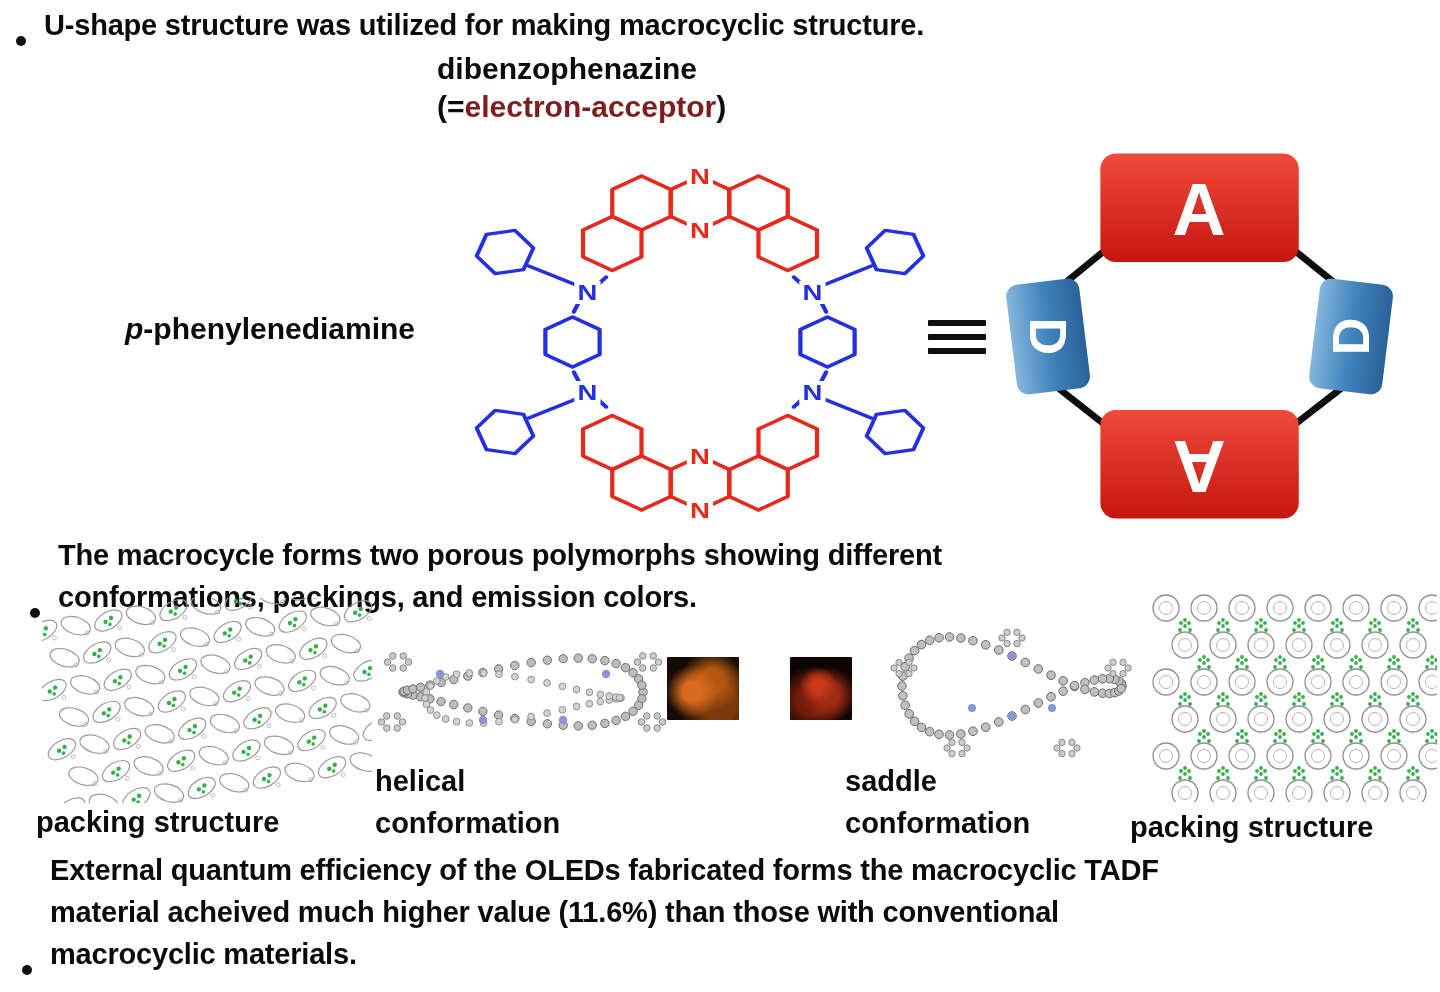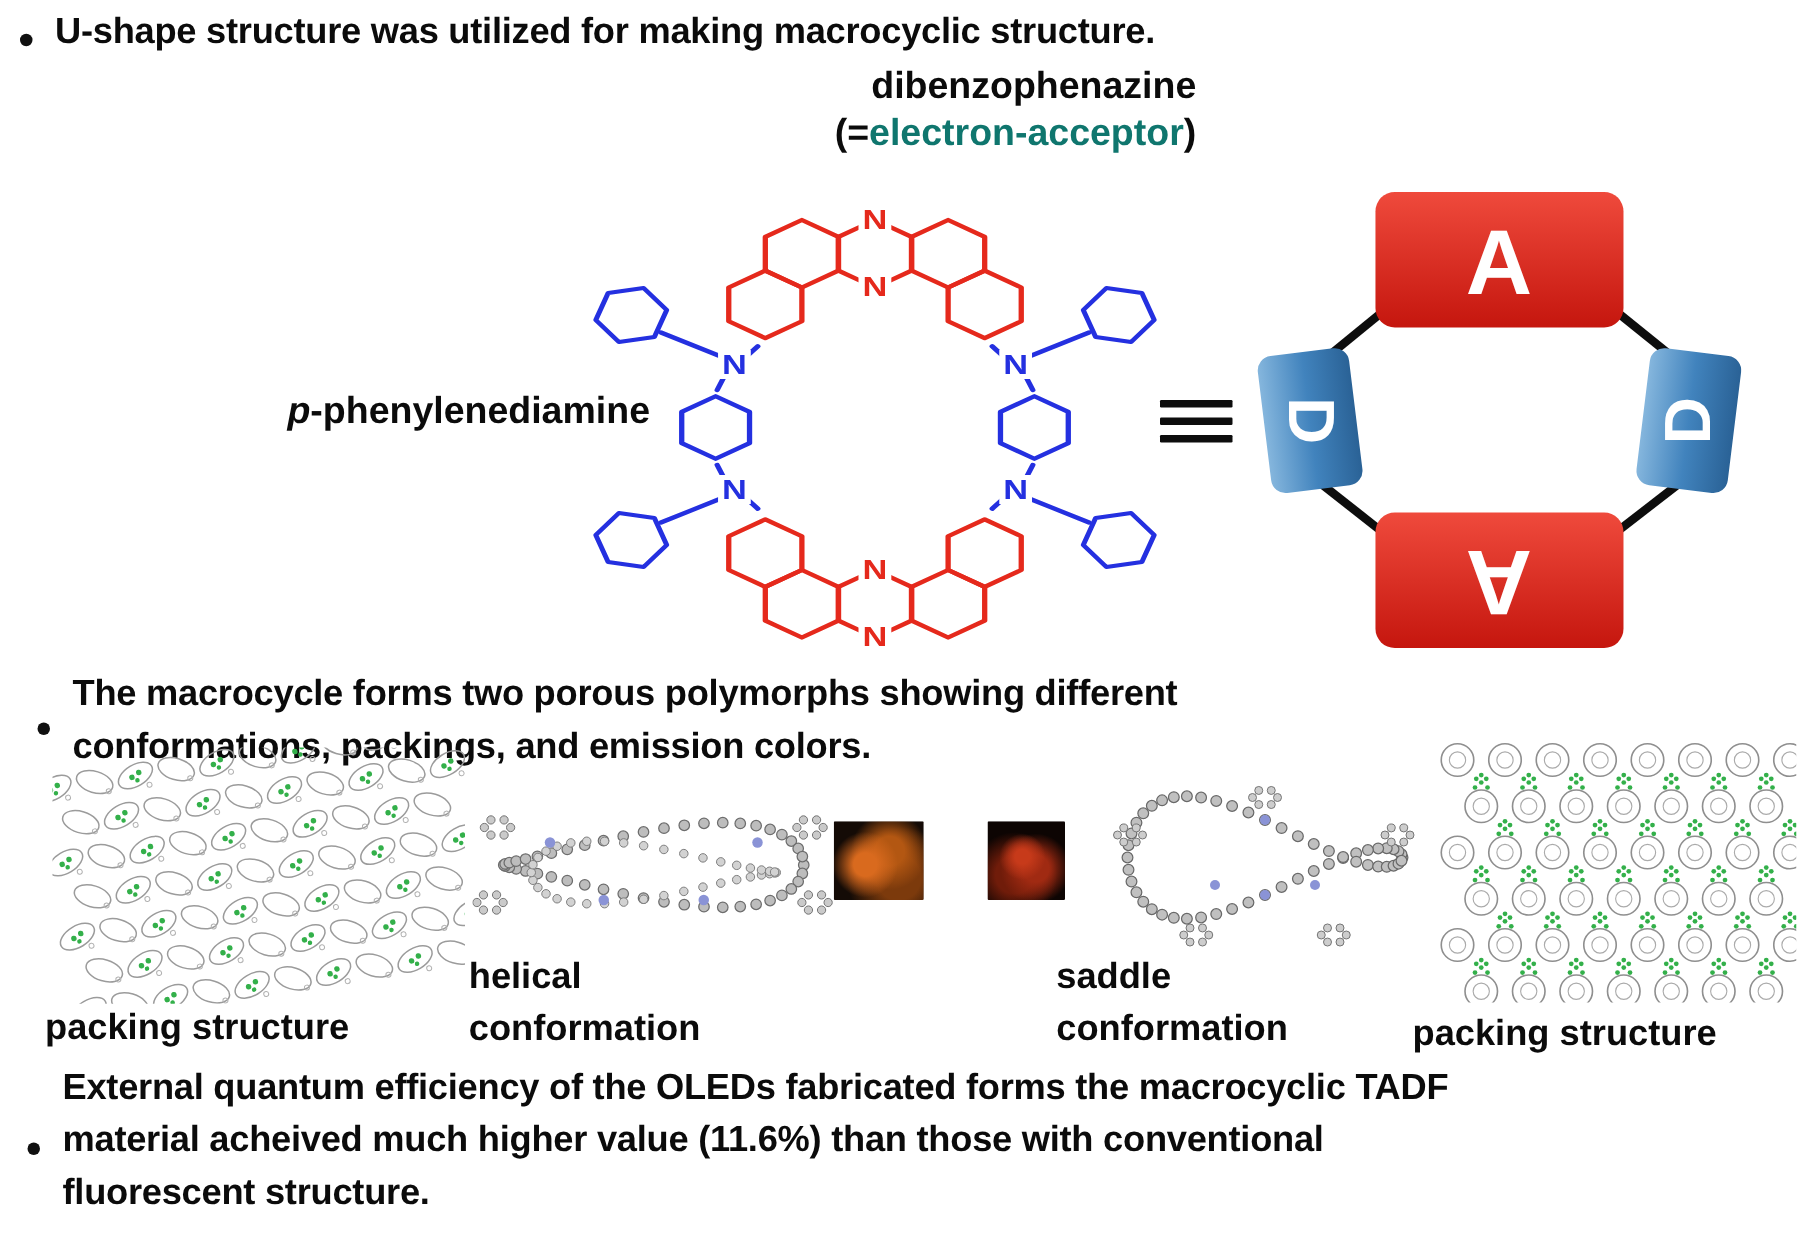"U-shape structure was utilized for" .bullet { align-items: center -> flex-end }
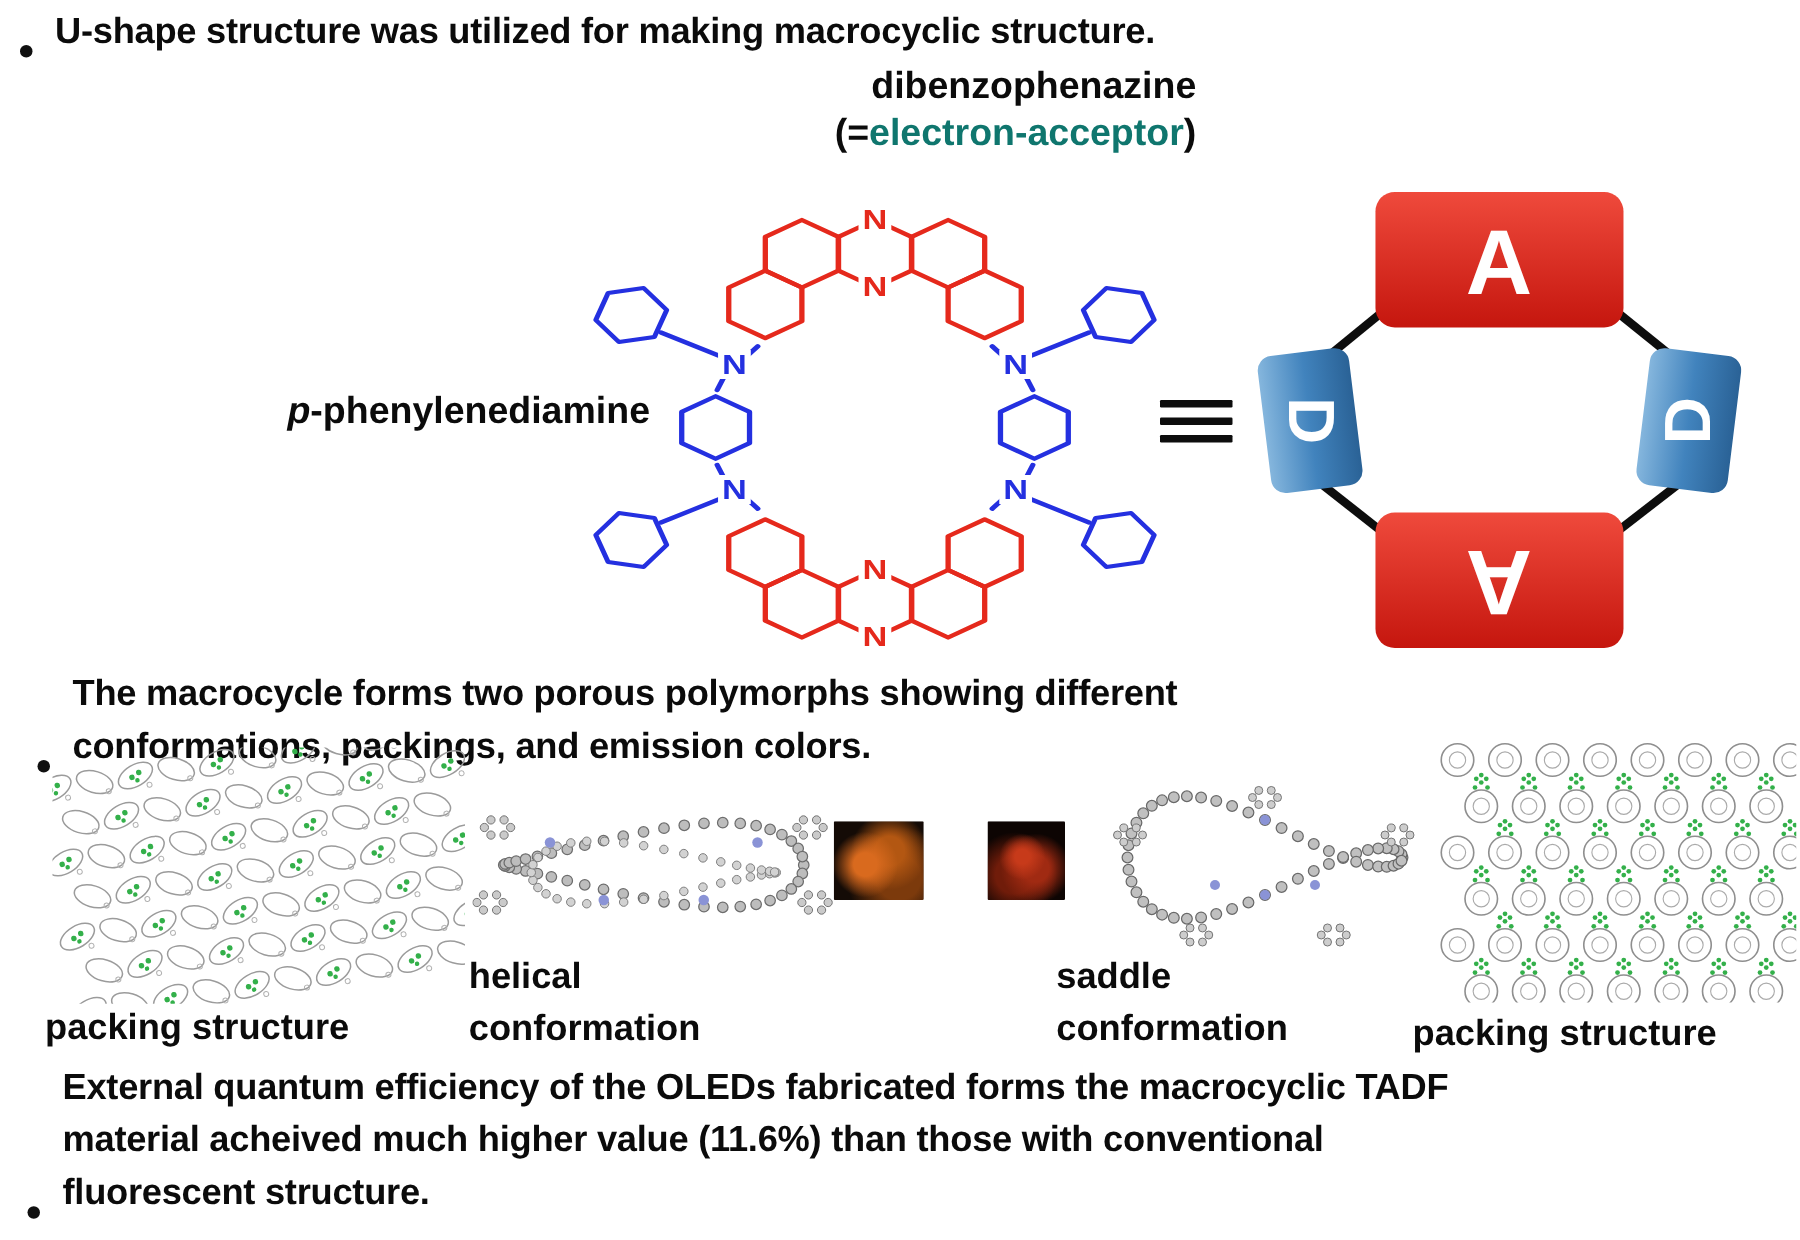"dibenzophenazine" .center { text-align: right -> left }
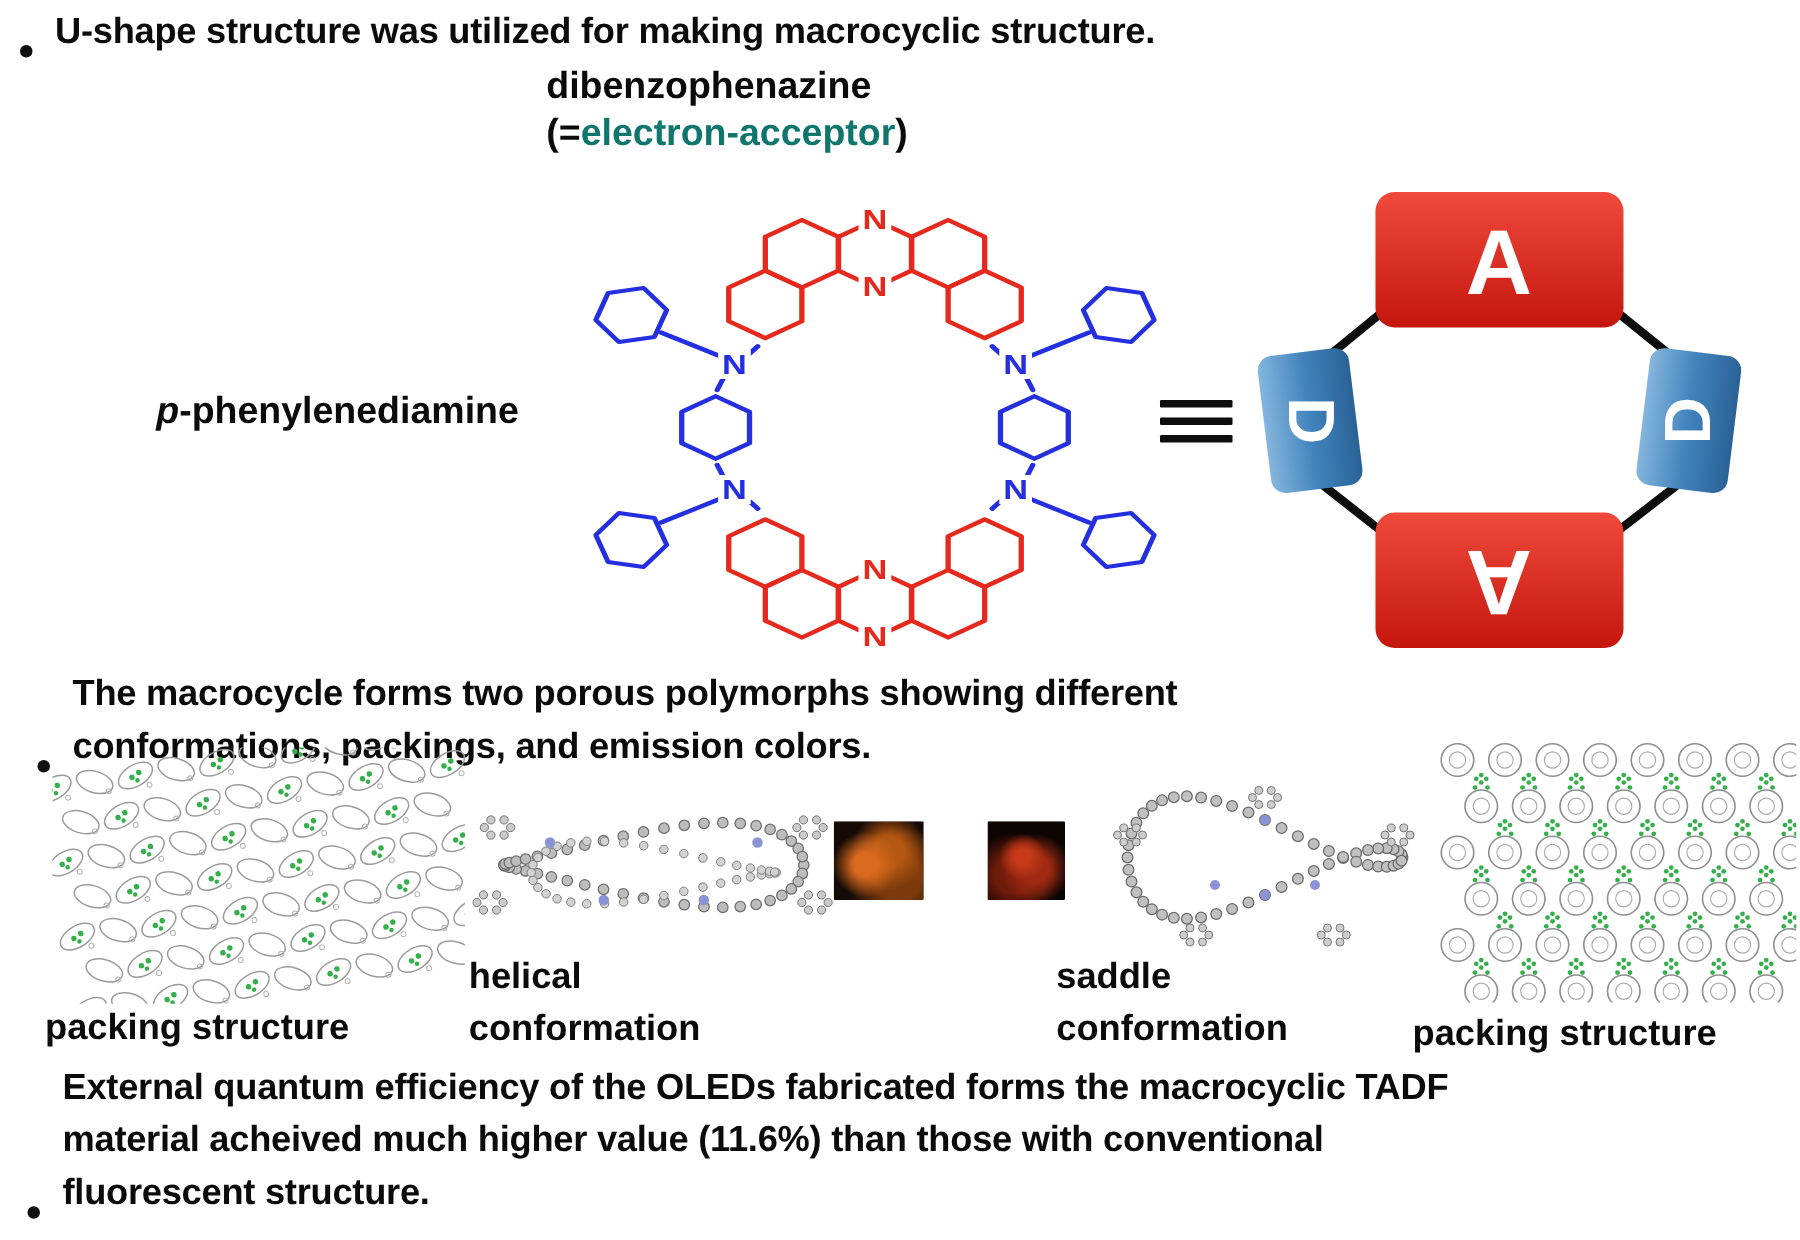"electron-acceptor" .red { color: #0f766e -> #7f1d1d }
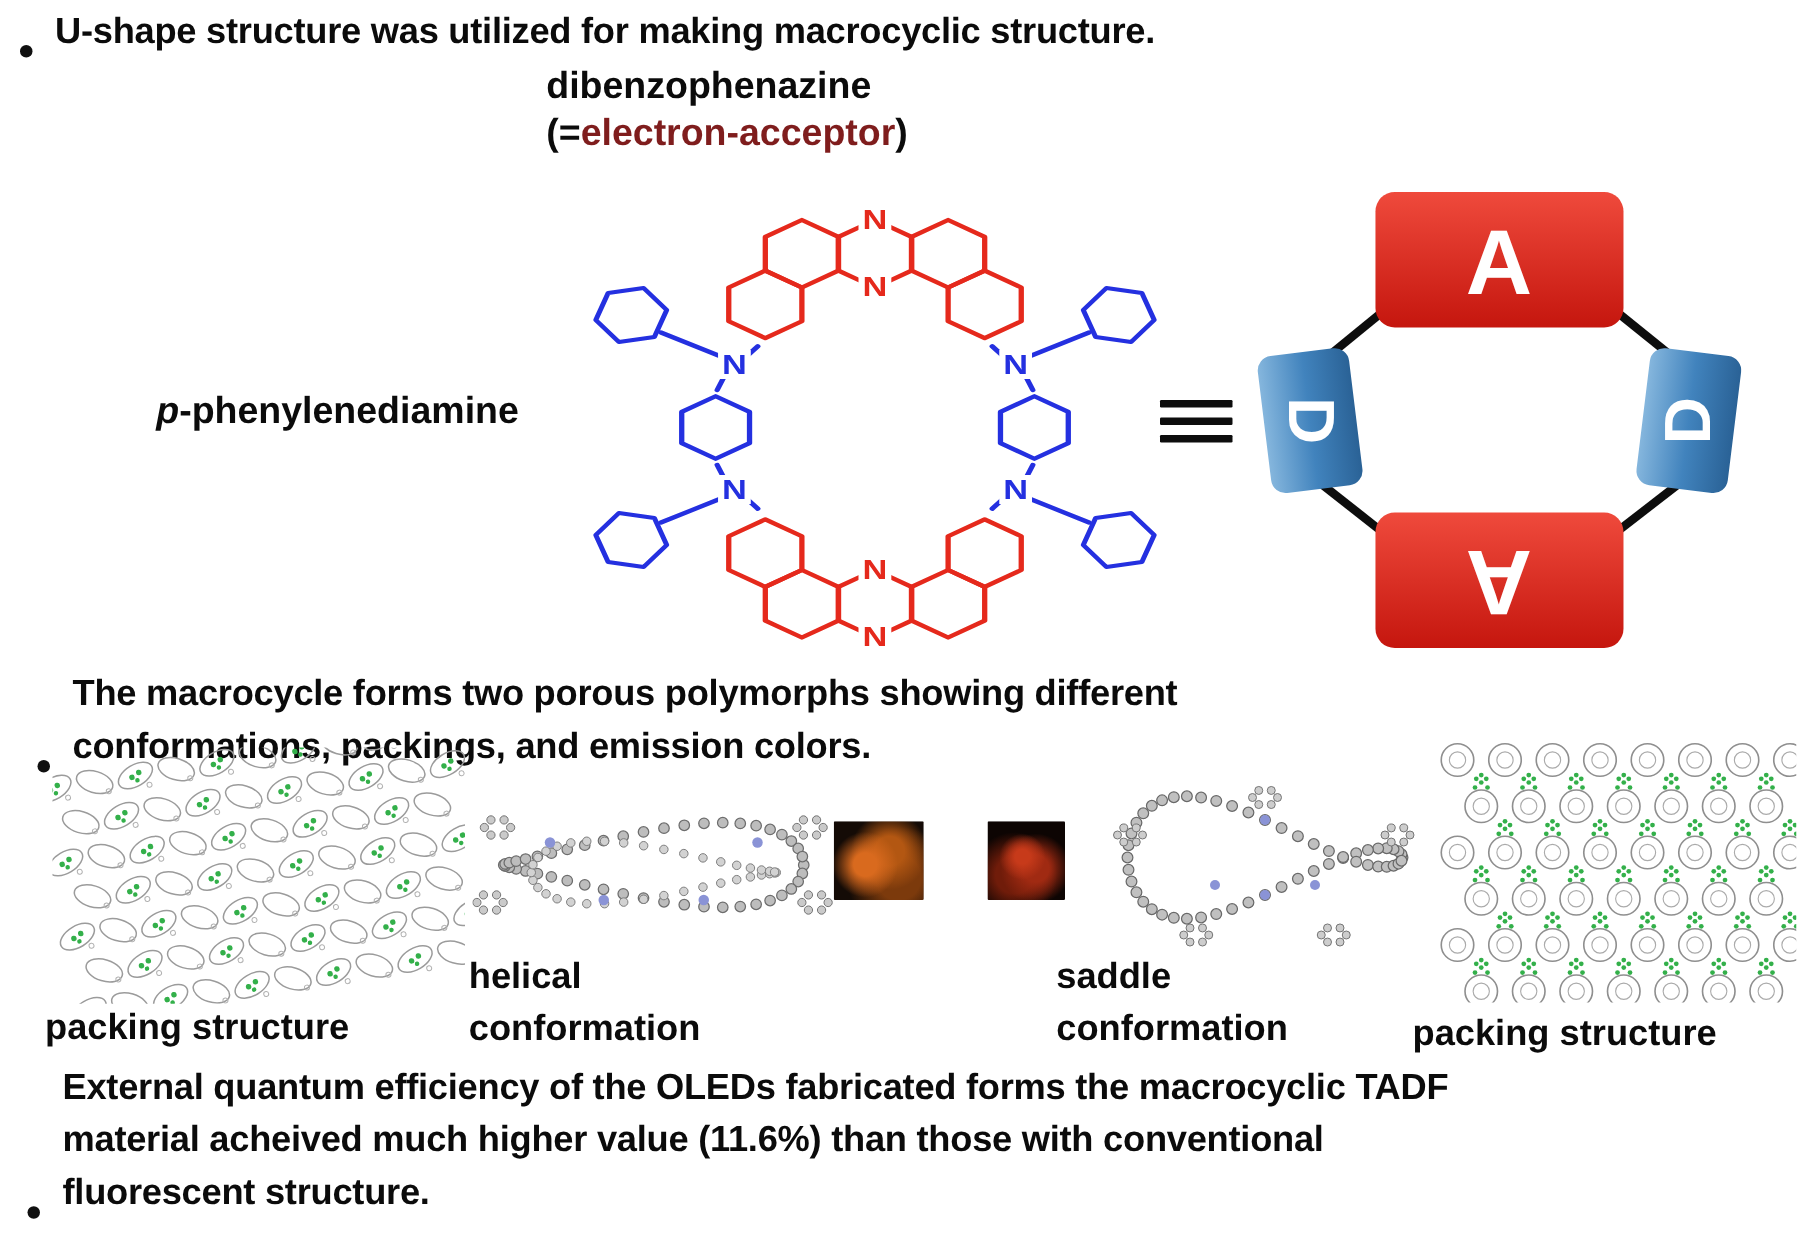"fluorescent structure." div { text: fluorescent structure -> macrocyclic materials }
